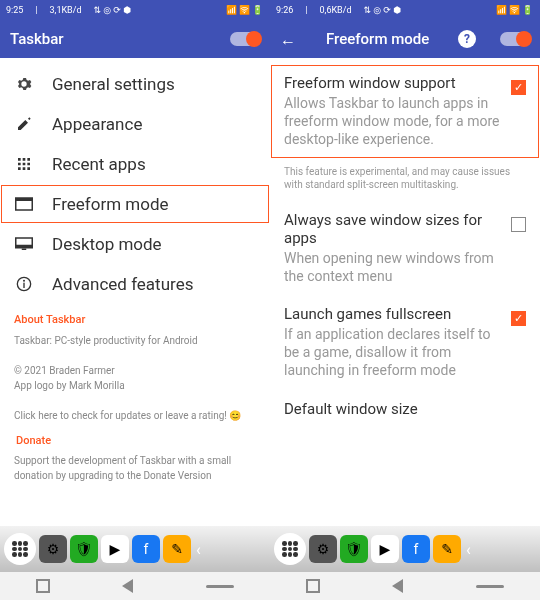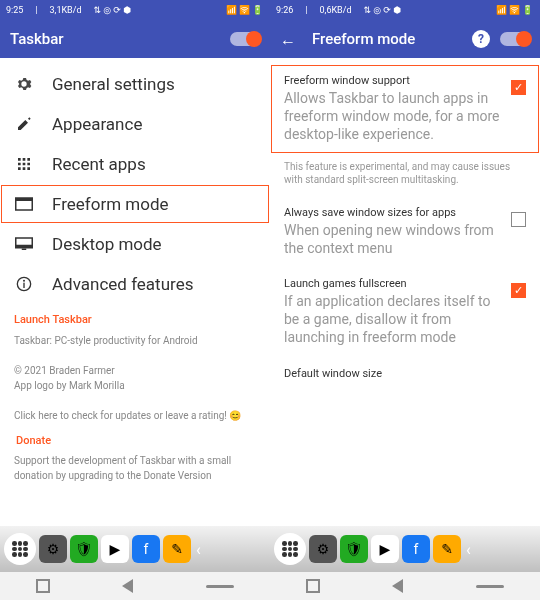"Taskbar" .app-bar { gap: none -> 14px }
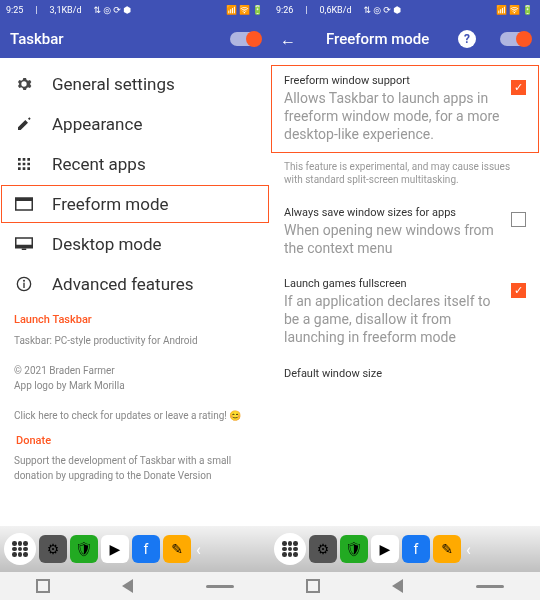"Freeform window support" .setting .stitle { font-size: 11px -> 15px }
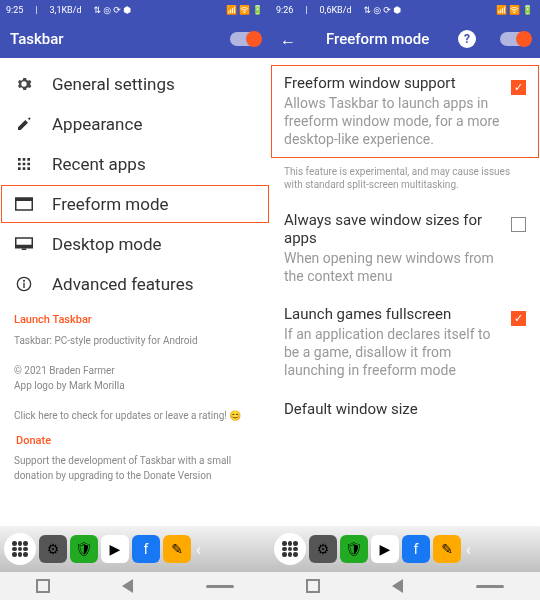"Launch Taskbar" div.about-title { text: Launch -> About }
